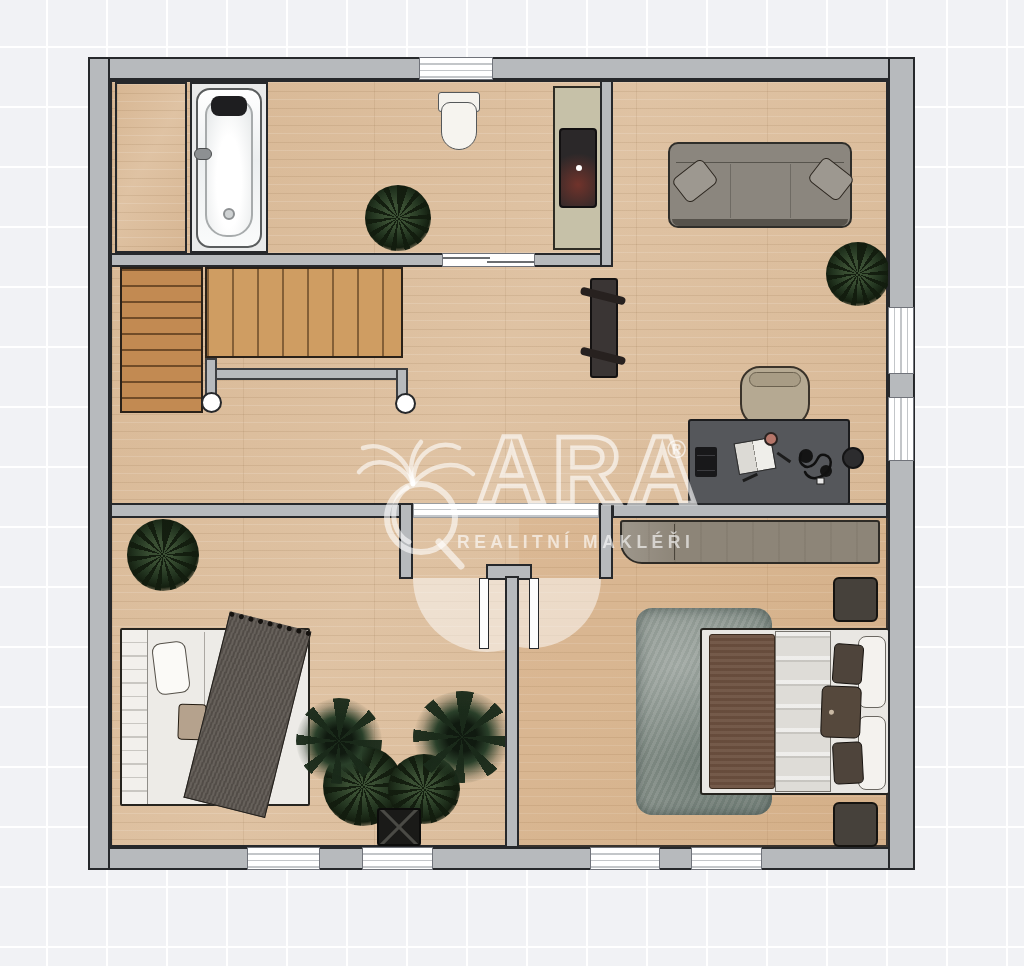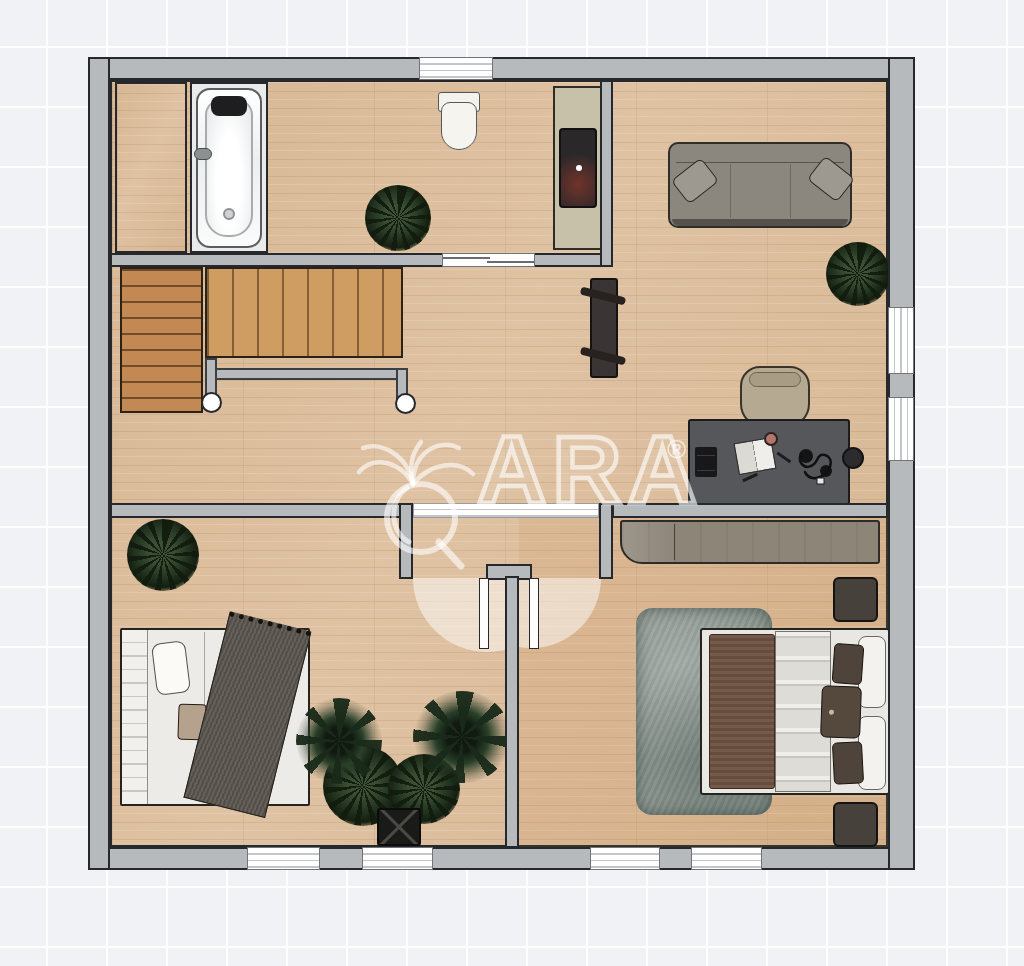"REALITNÍ MAKLÉŘI" span.abs { html: none -> <span>REALITNÍ MAKLÉŘI</span> }
